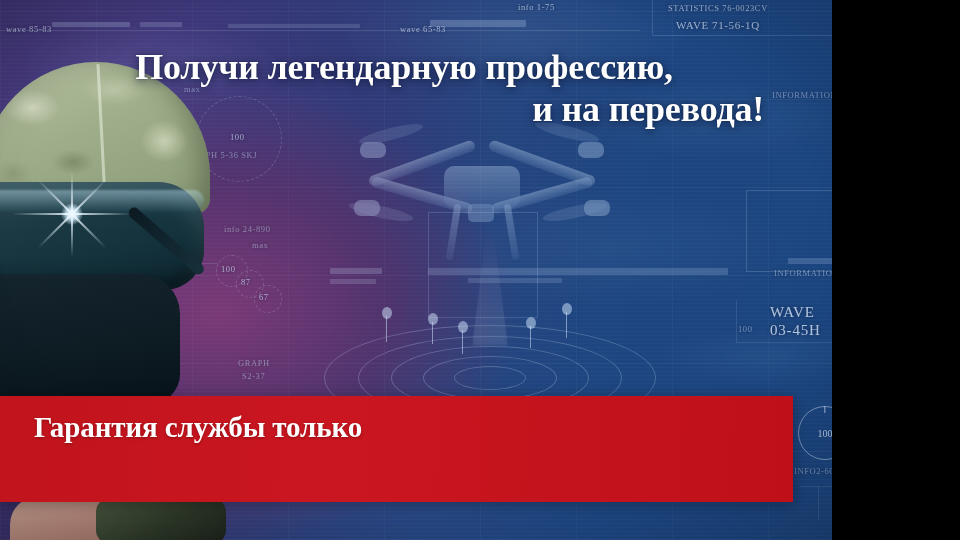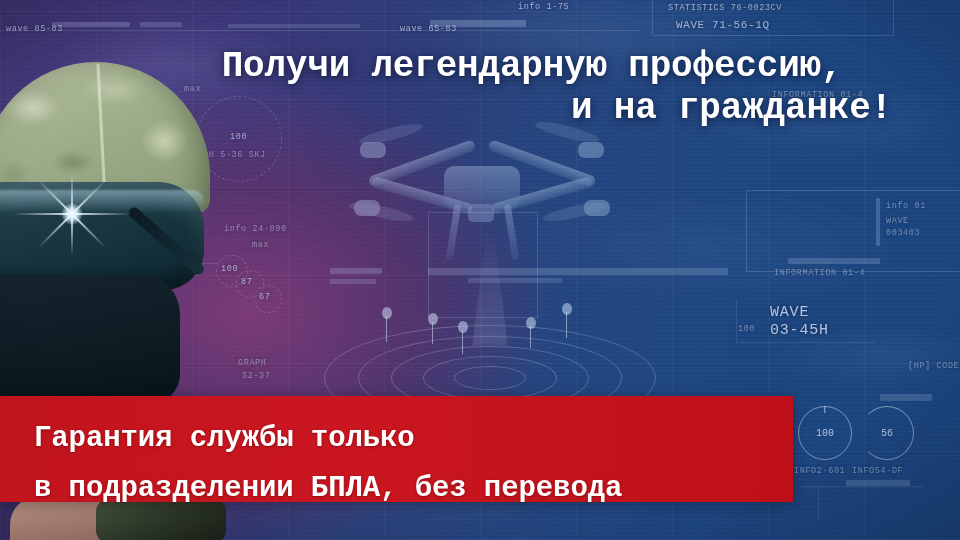"Получи легендарную профессию," #stage { font-family: Liberation Mono, monospace -> Liberation Serif, serif; width: 960px -> 832px }
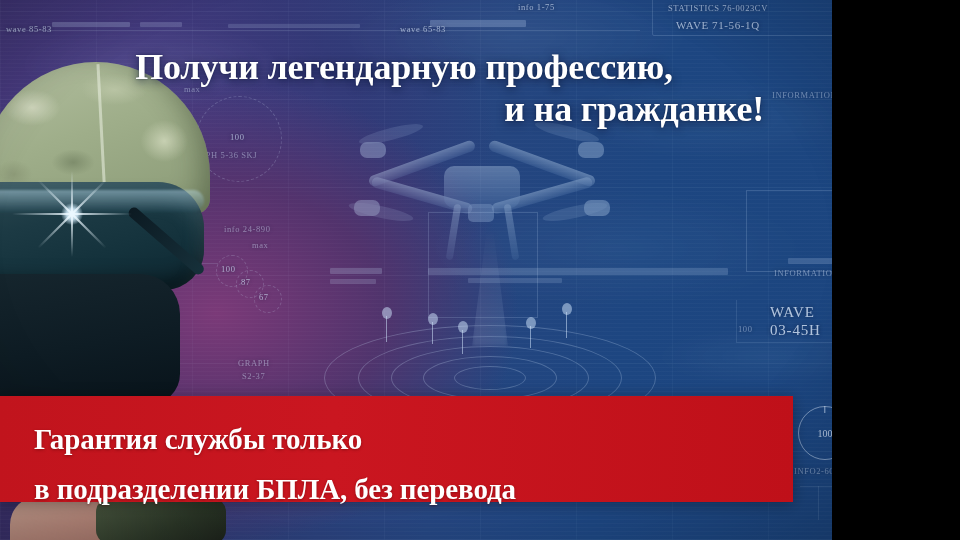"и на гражданке!" span.ln { text: гражданке -> перевода }
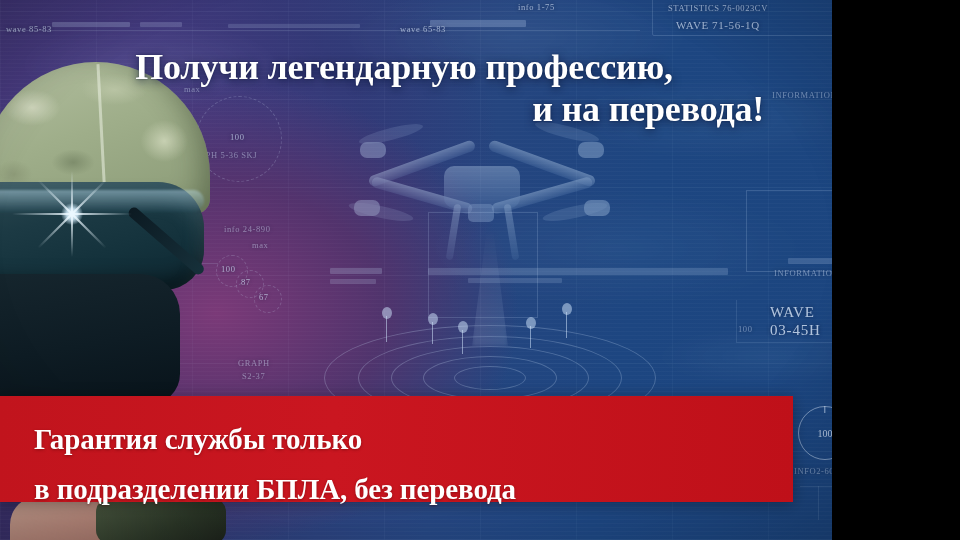"Гарантия службы только" #banner .txt .ln { margin-top: 12px -> none }
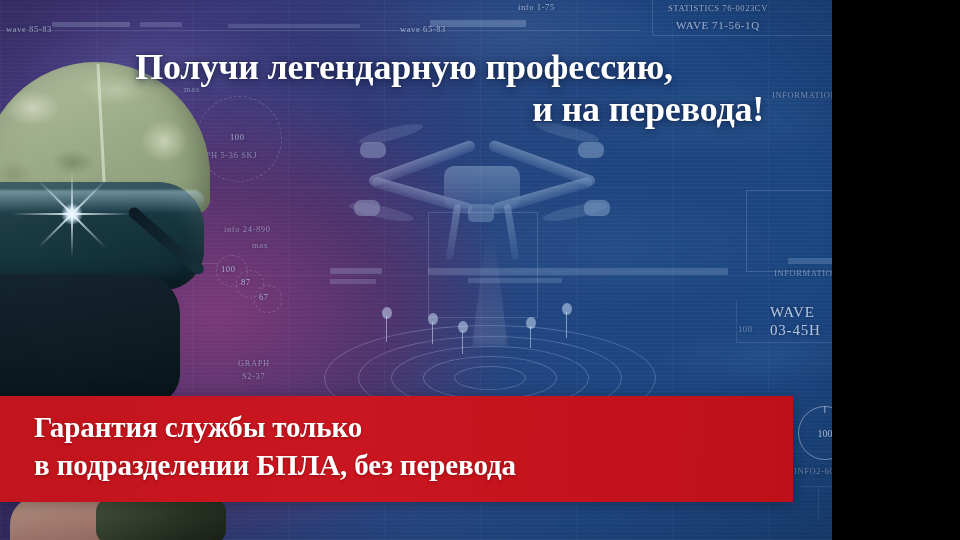"в подразделении БПЛА, без перевода" span.ln { html: <span>в подразделении БПЛА, без перевода</span> -> none }
